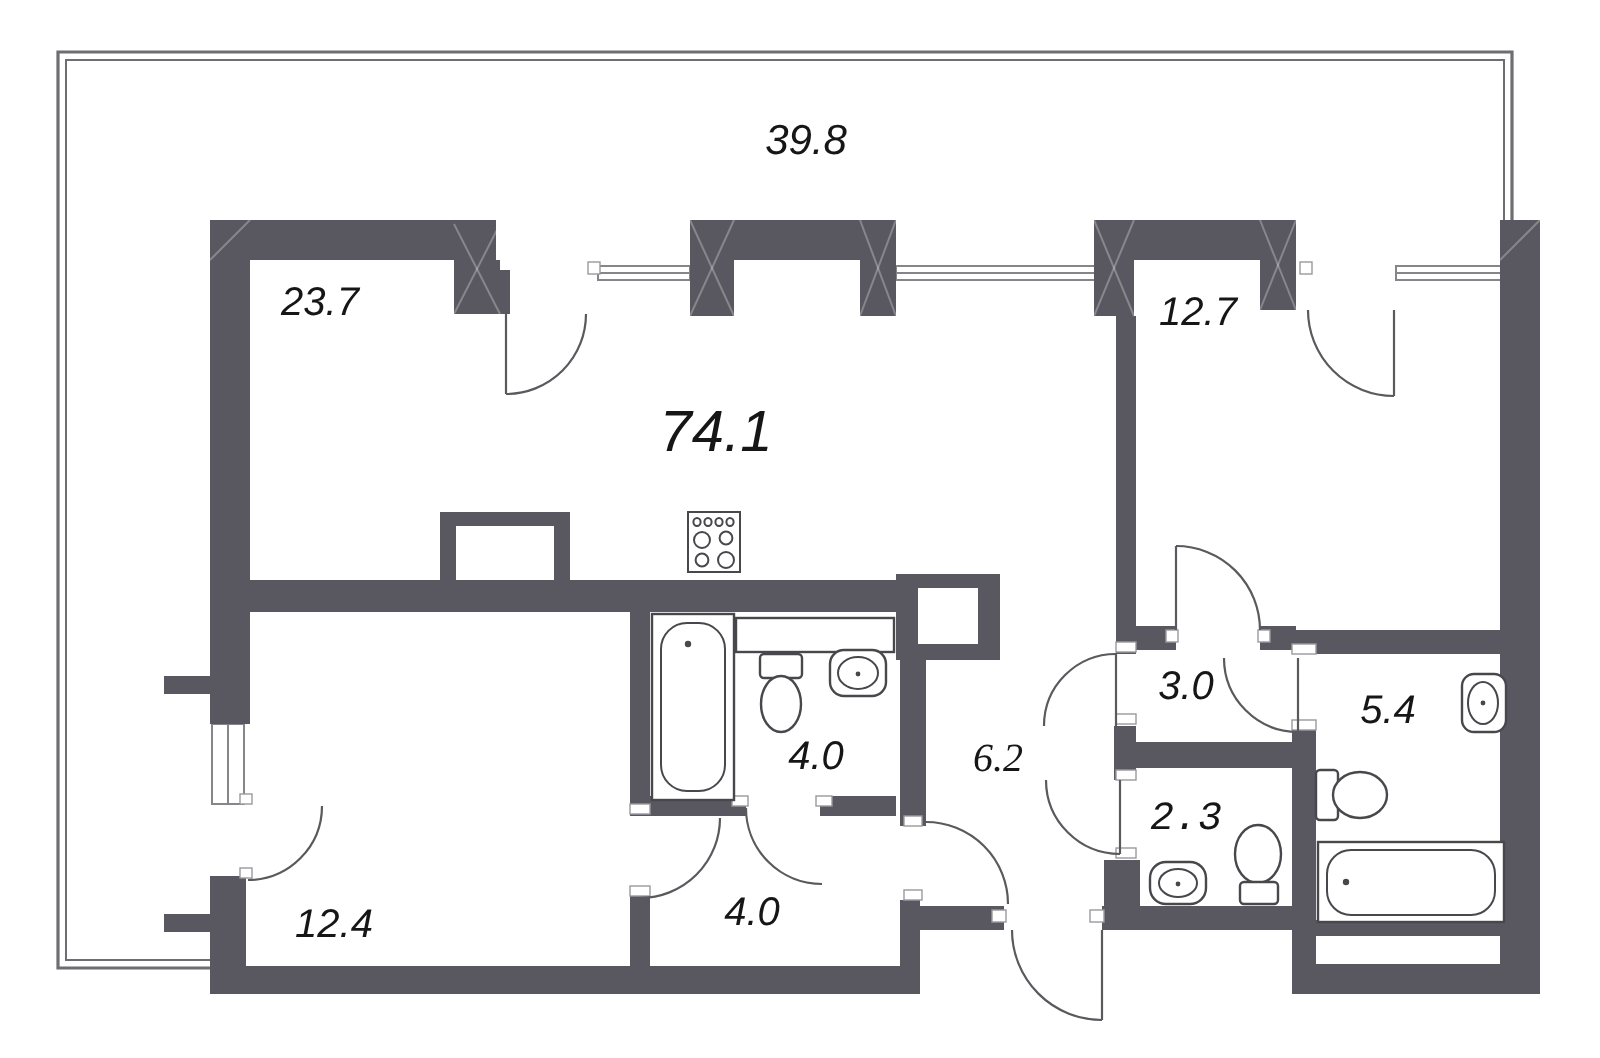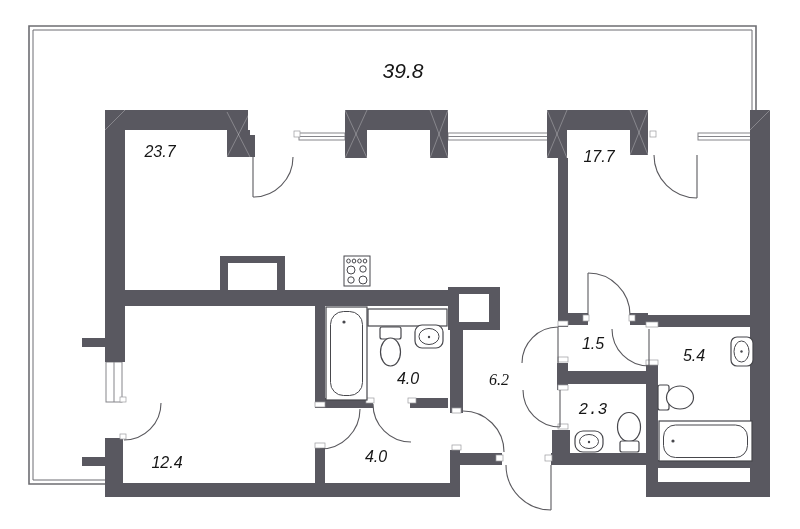"23.7" .room-label { font-size: 16px -> 20px }
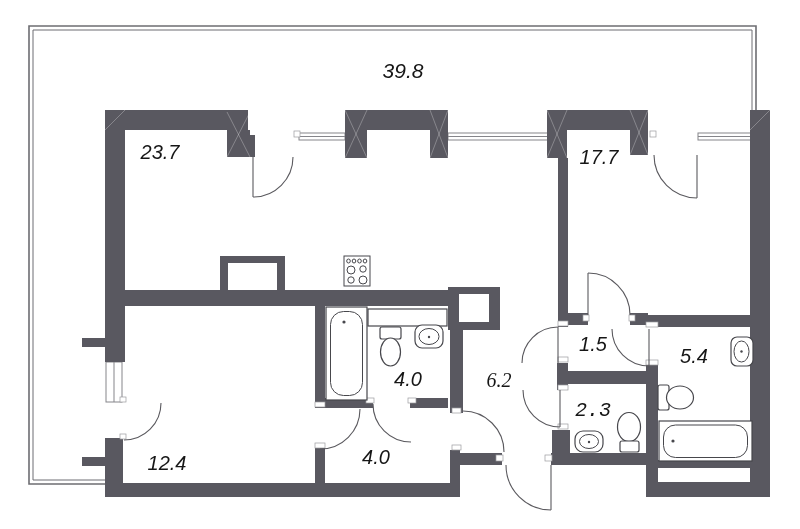"17.7" div.room-label { text: 17.7 -> 12.7 }
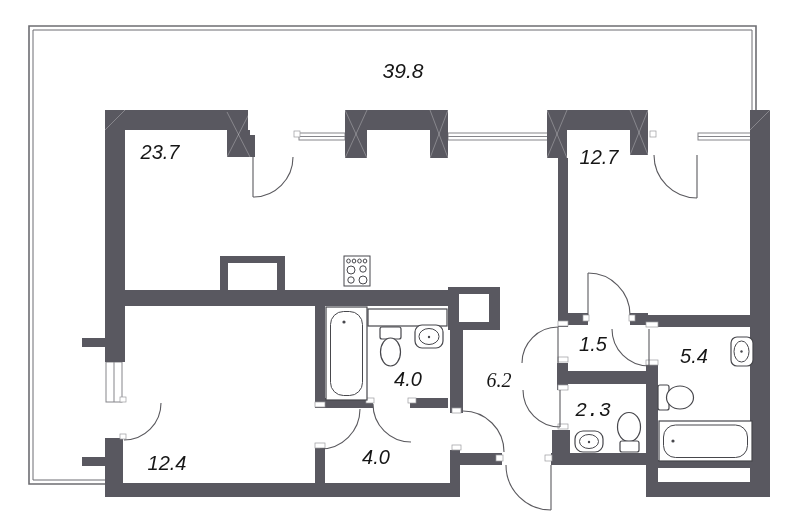"74.1" div.room-label { html: none -> <div>74.1</div> }
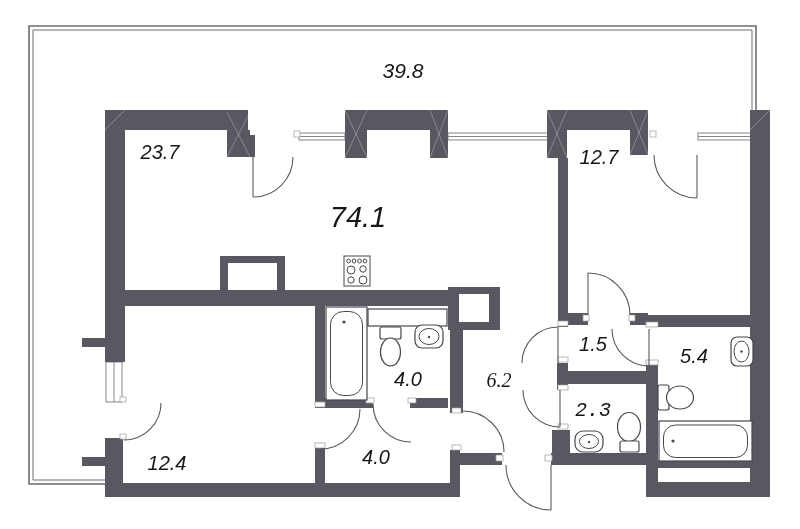"1.5" div.room-label { text: 1.5 -> 3.0 }
